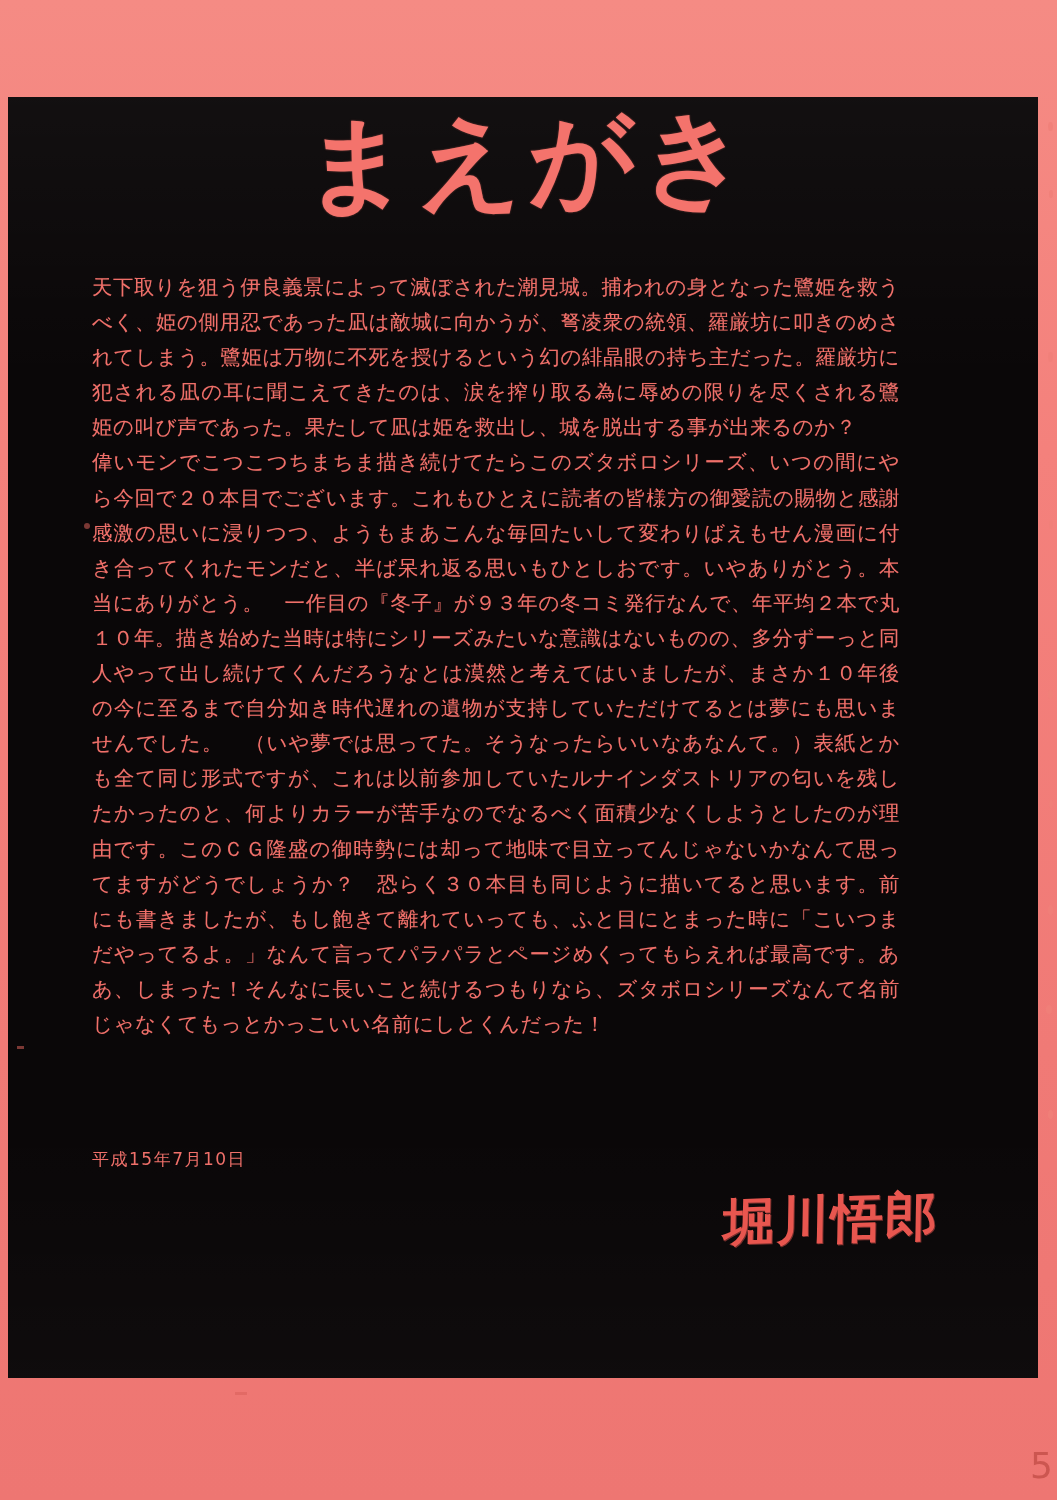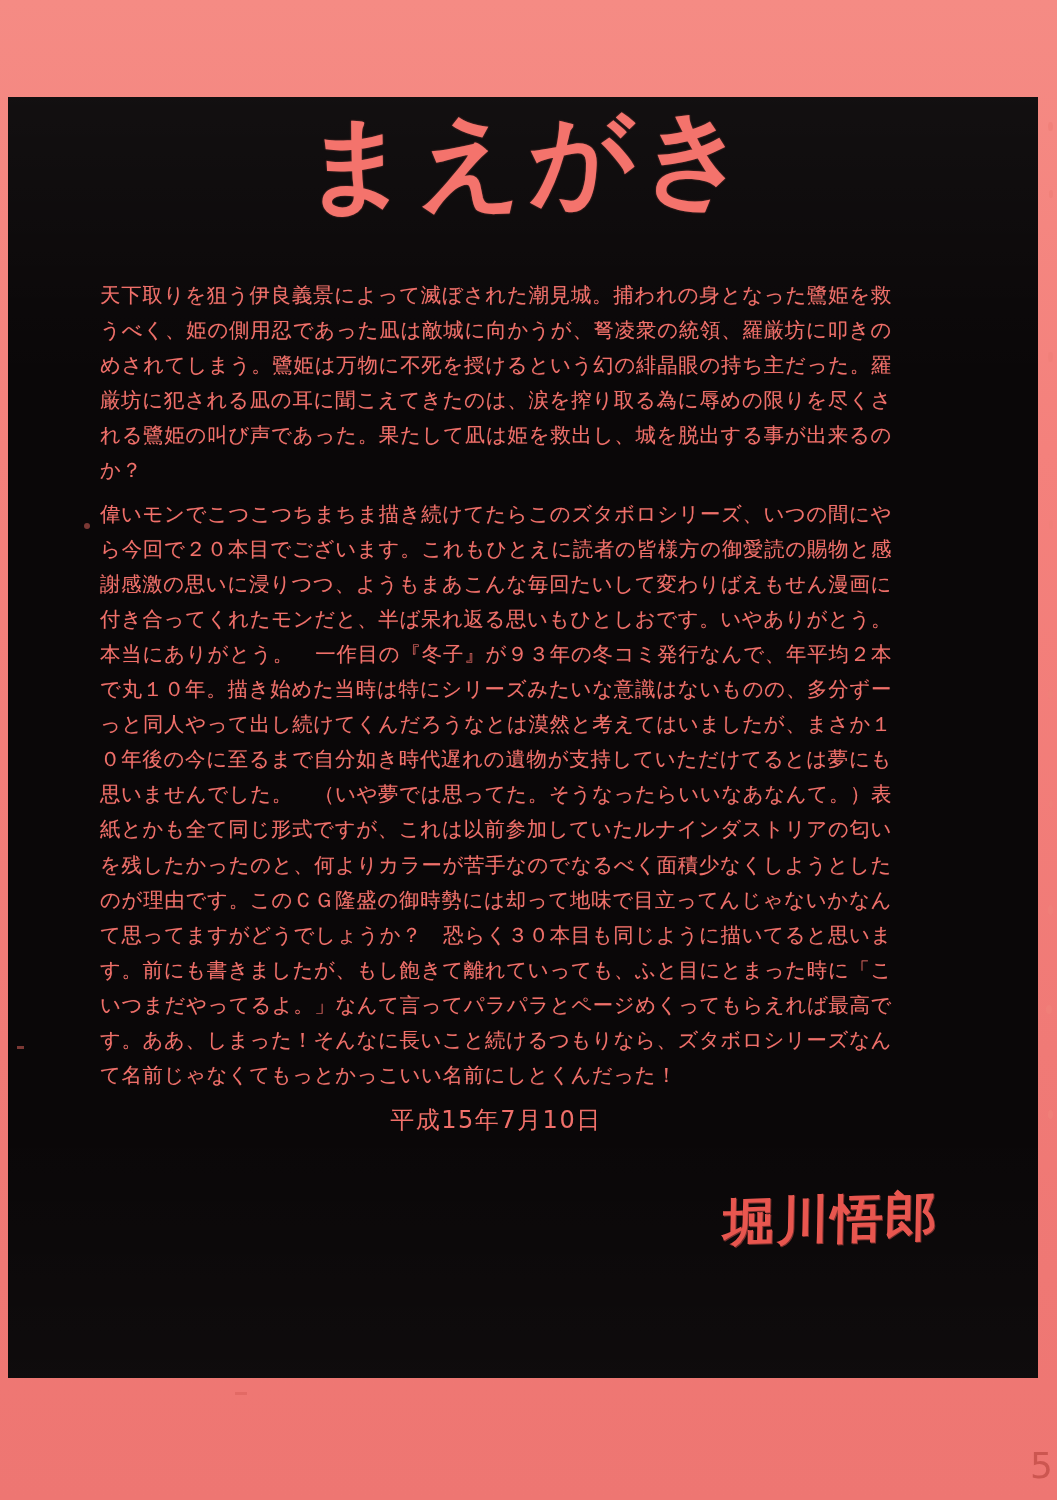"天下取りを狙う伊良義景によって滅ぼされた潮見城。捕われの身となった鷺姫を救うべく" .body-text p { margin: 8px -> 0 }
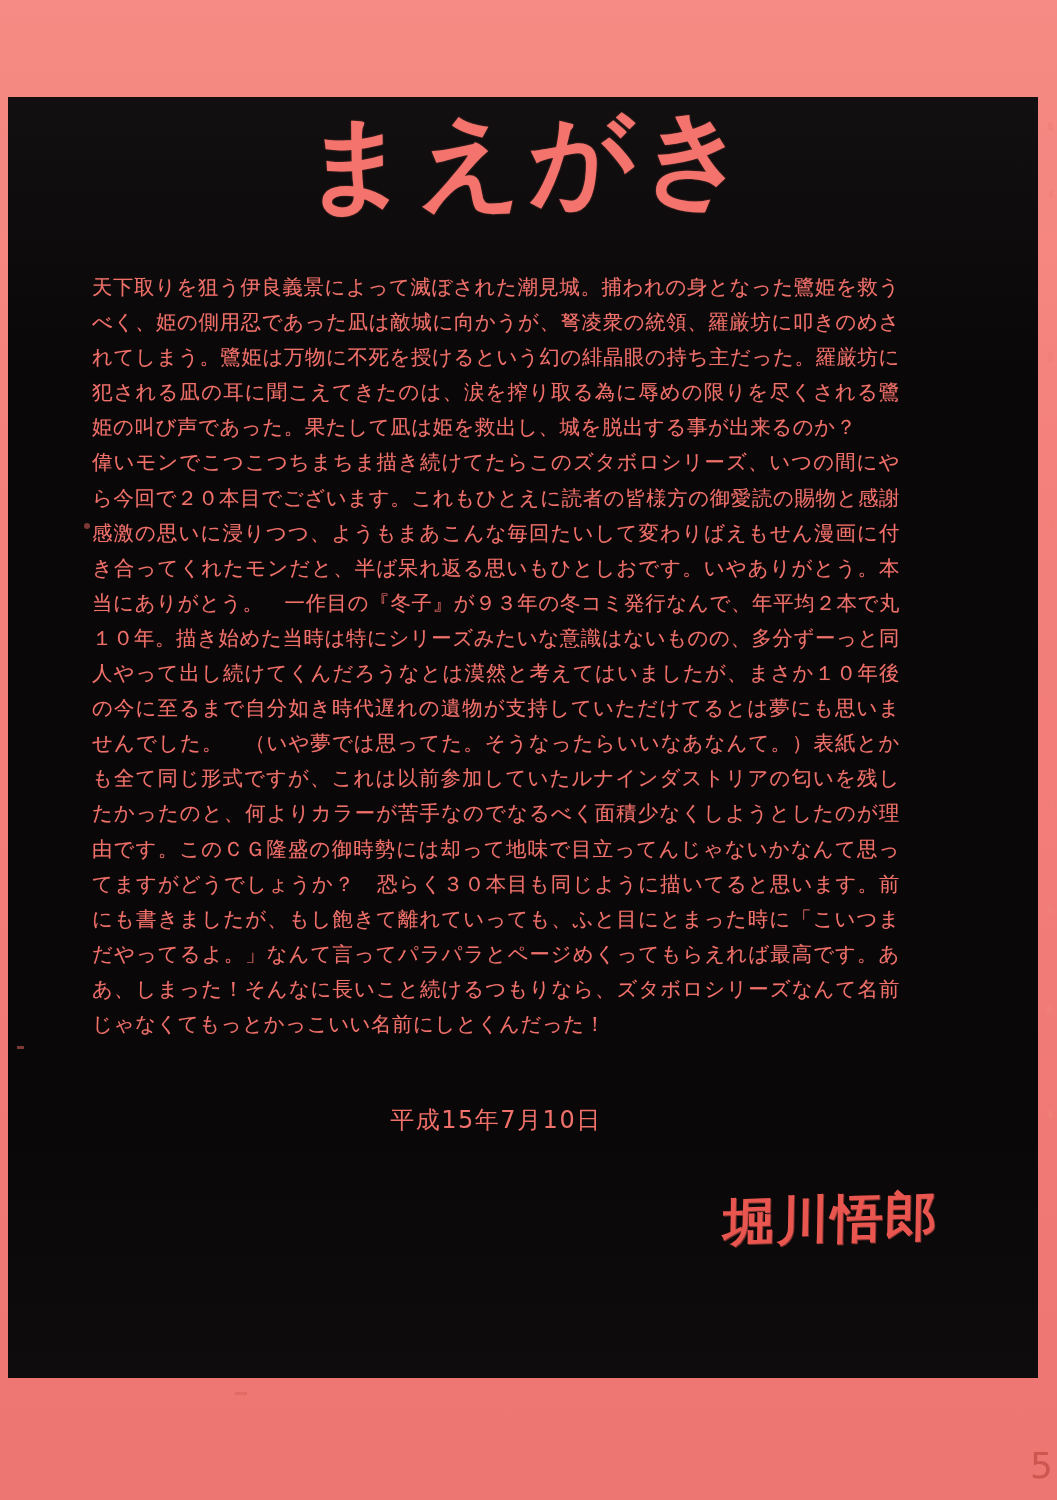"平成15年7月10日" .date-line { font-size: 24px -> 17px; text-align: center -> left; top: 1104px -> 1148px }
